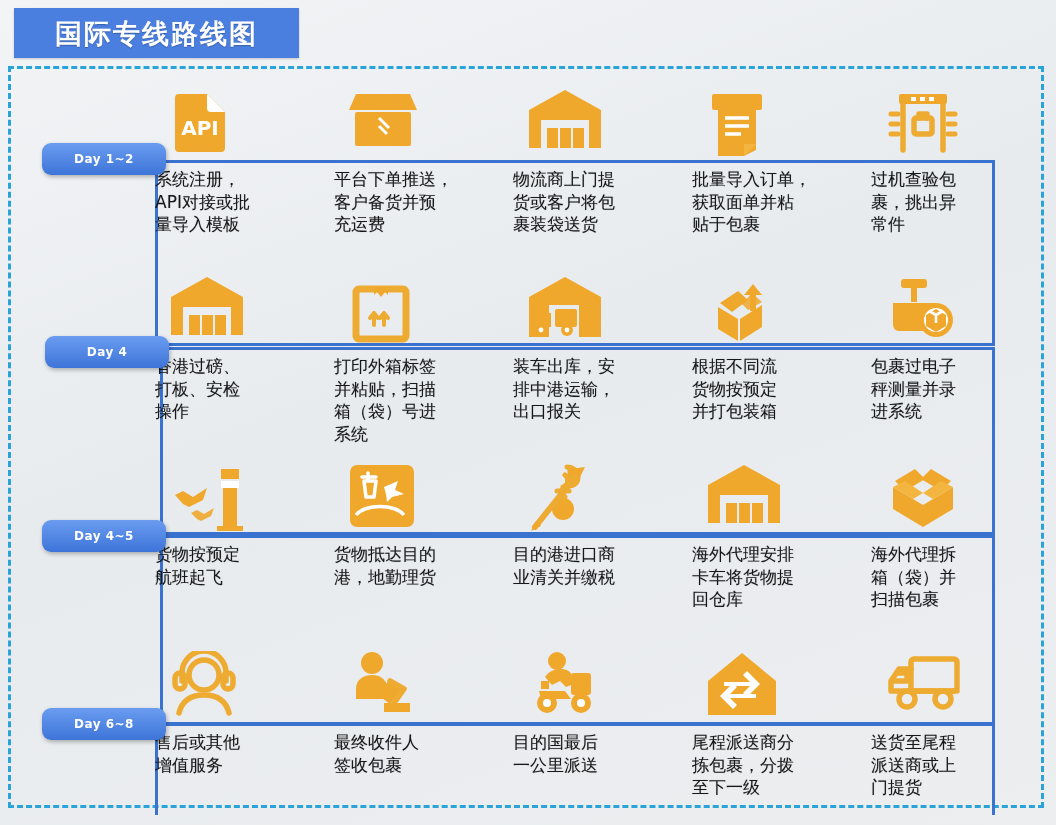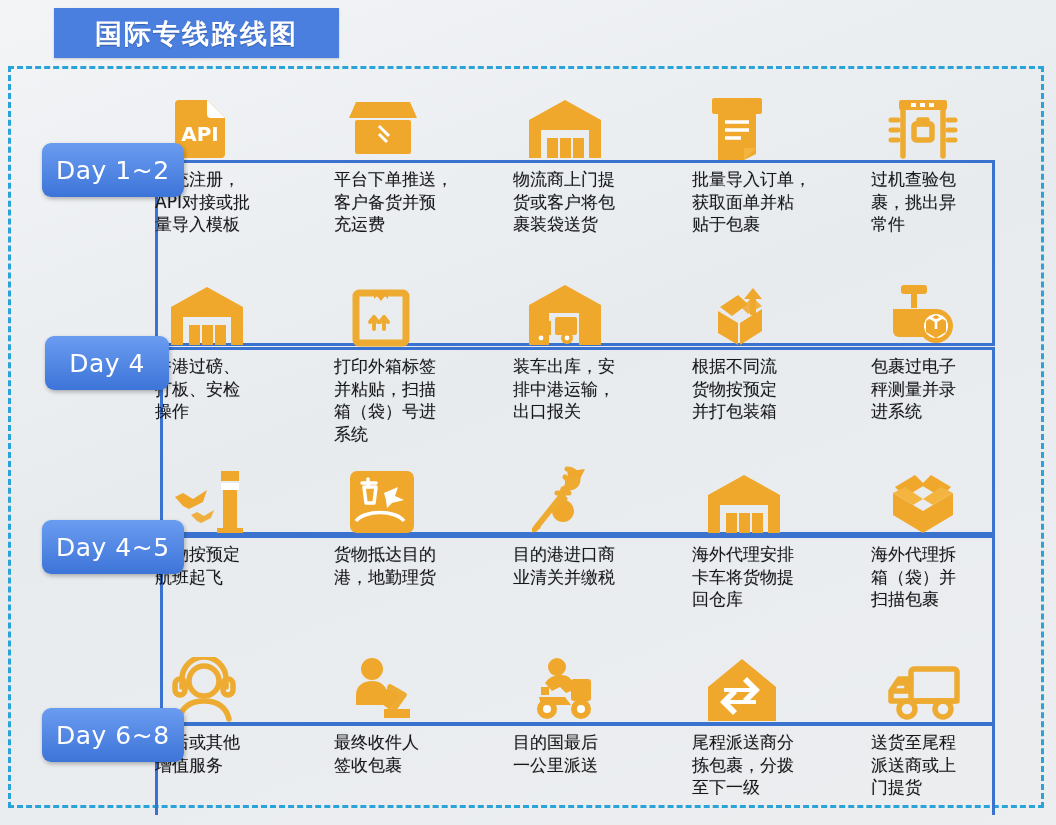"国际专线路线图" .title-banner { margin-left: 40px -> none }
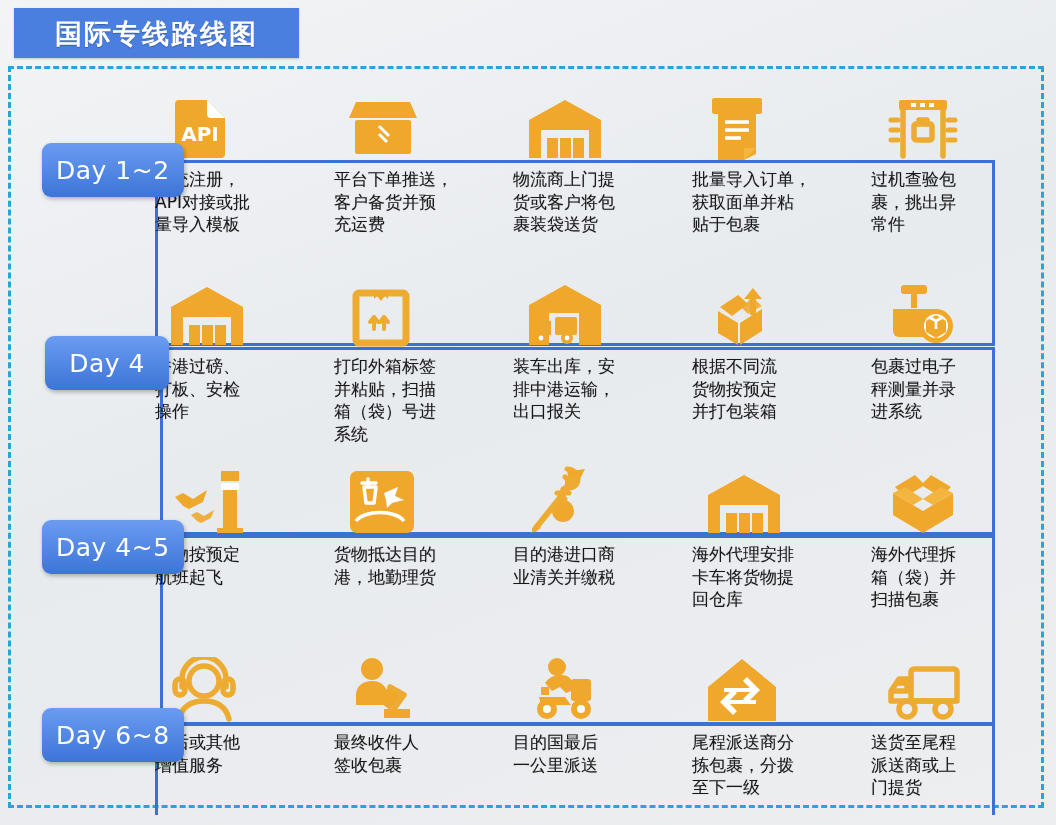"API" .icon-box { align-items: flex-end -> flex-start }
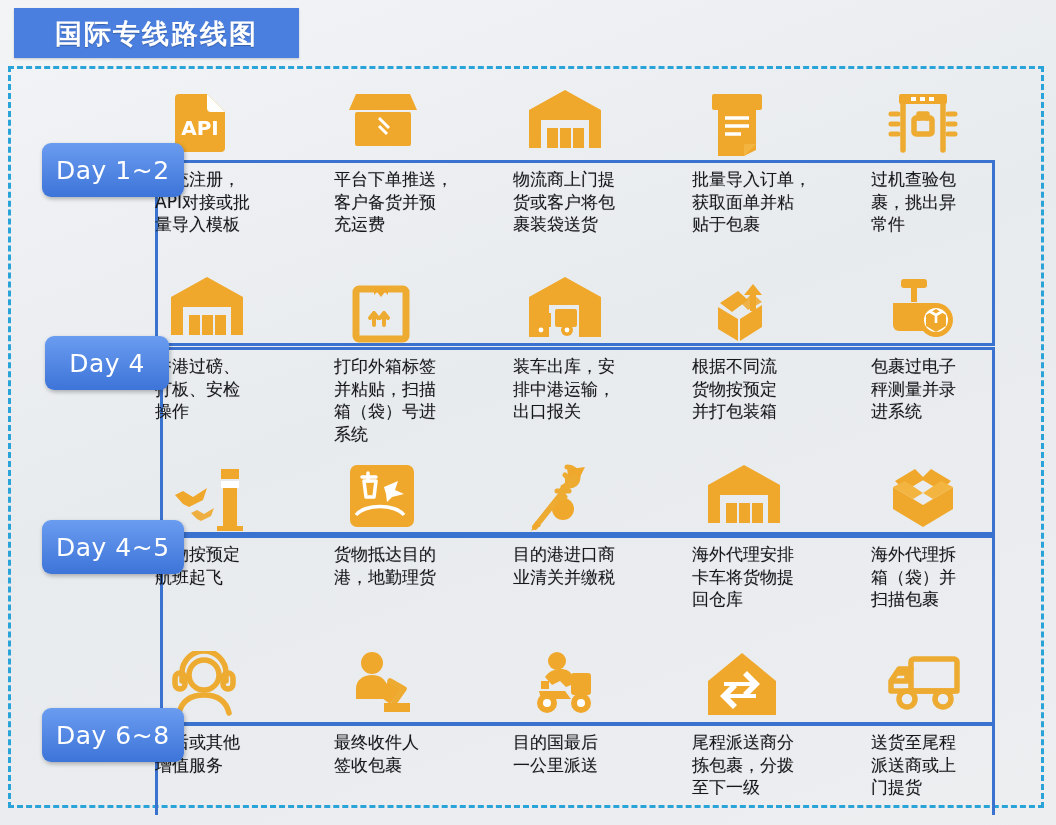"Day 1~2" .day-badge { font-size: 25px -> 12px; font-weight: normal -> bold; height: 54px -> 32px }
